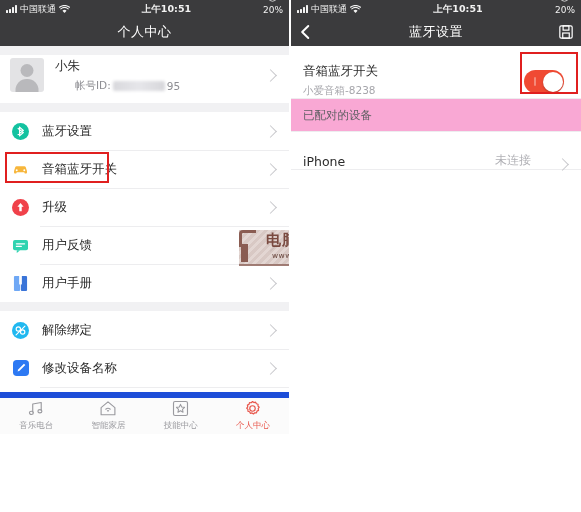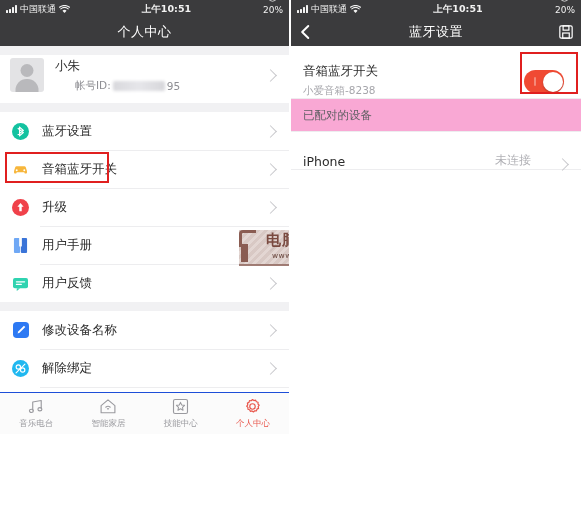"用户手册" div.row { order: before "用户反馈" -> after "用户反馈" }
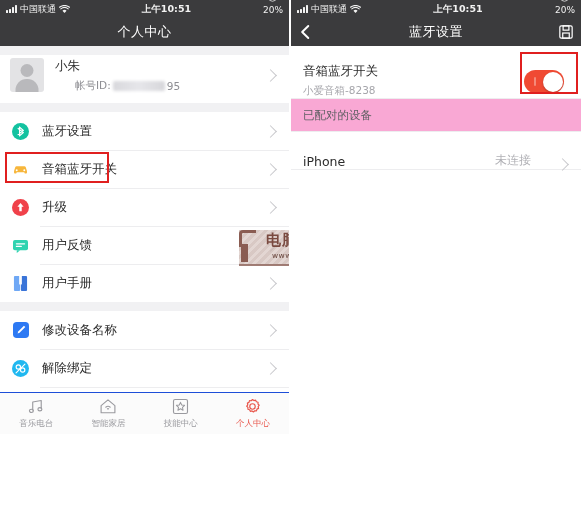"修改设备名称" div.row { order: before "解除绑定" -> after "解除绑定" }
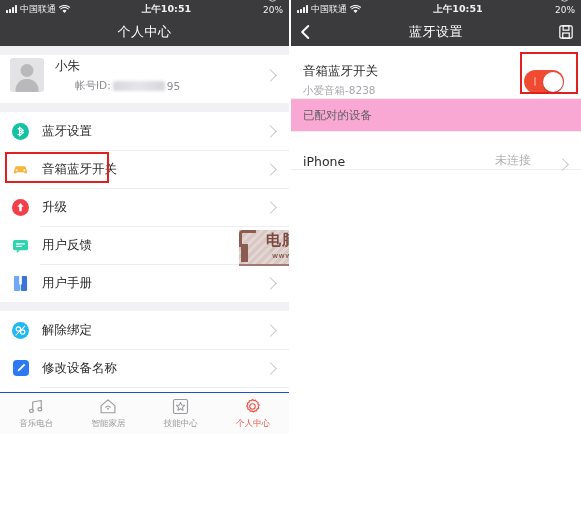"音乐电台" .tabbar { border-top: 1px solid #1d4ed8 -> 6px solid #1d4ed8 }
